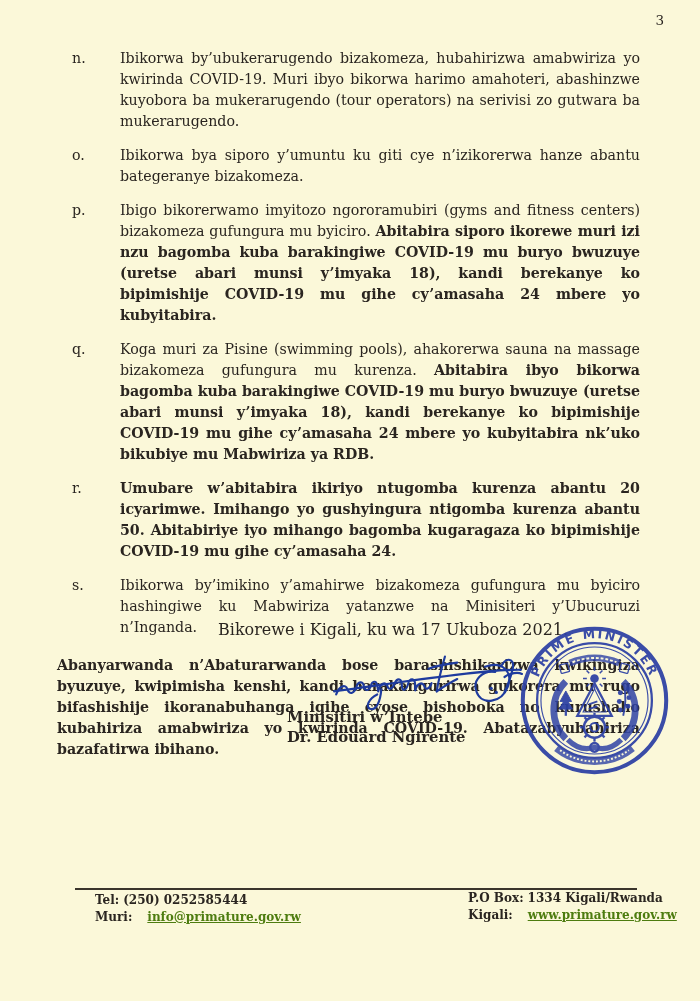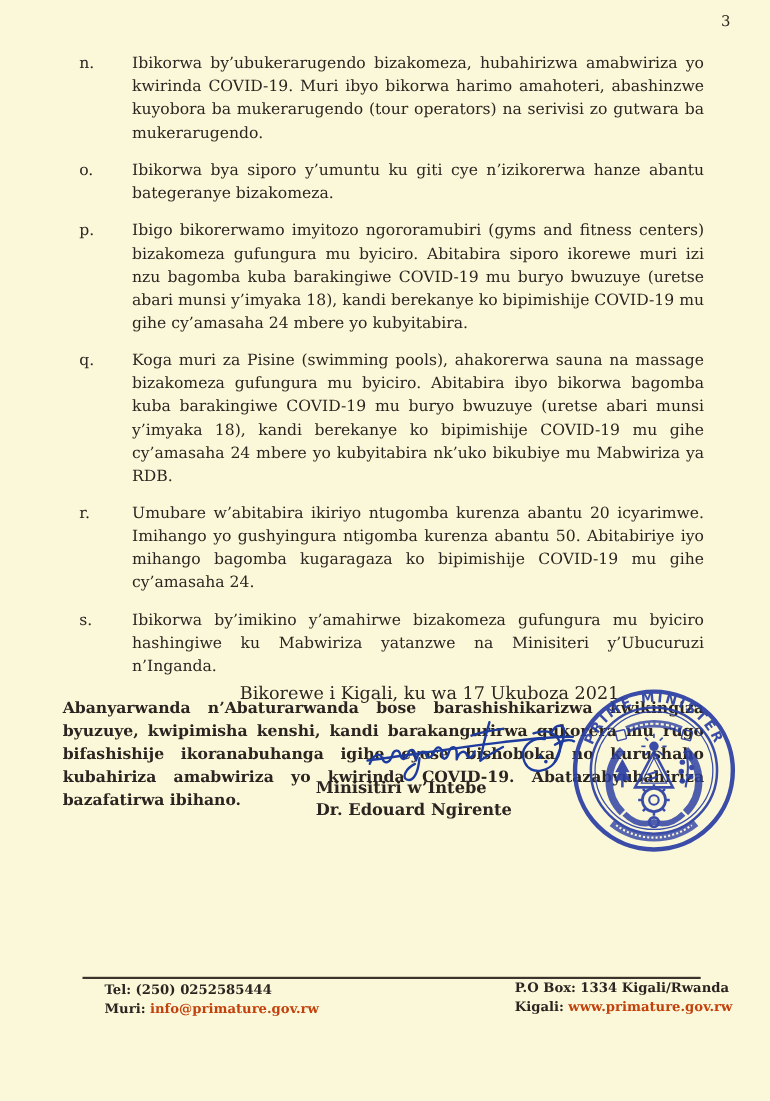"Abitabira siporo ikorewe muri izi" .b { font-weight: 400 -> 700 }
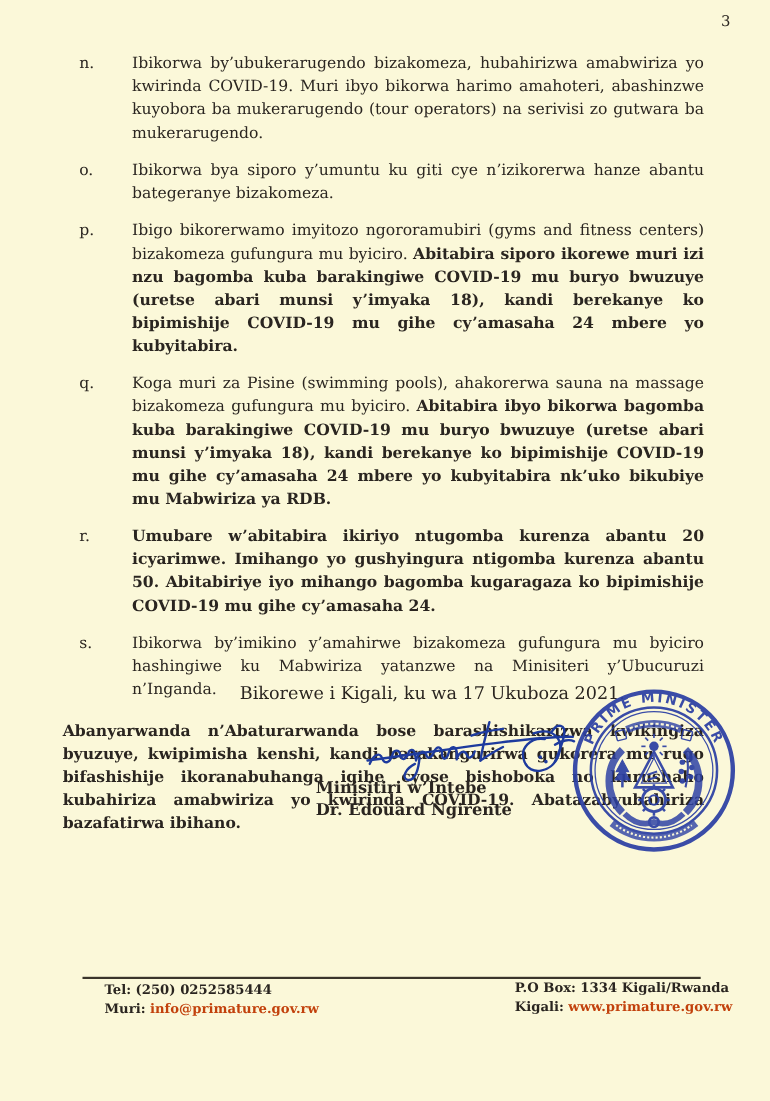"Koga muri za Pisine (swimming" span { text: byiciro -> kurenza }
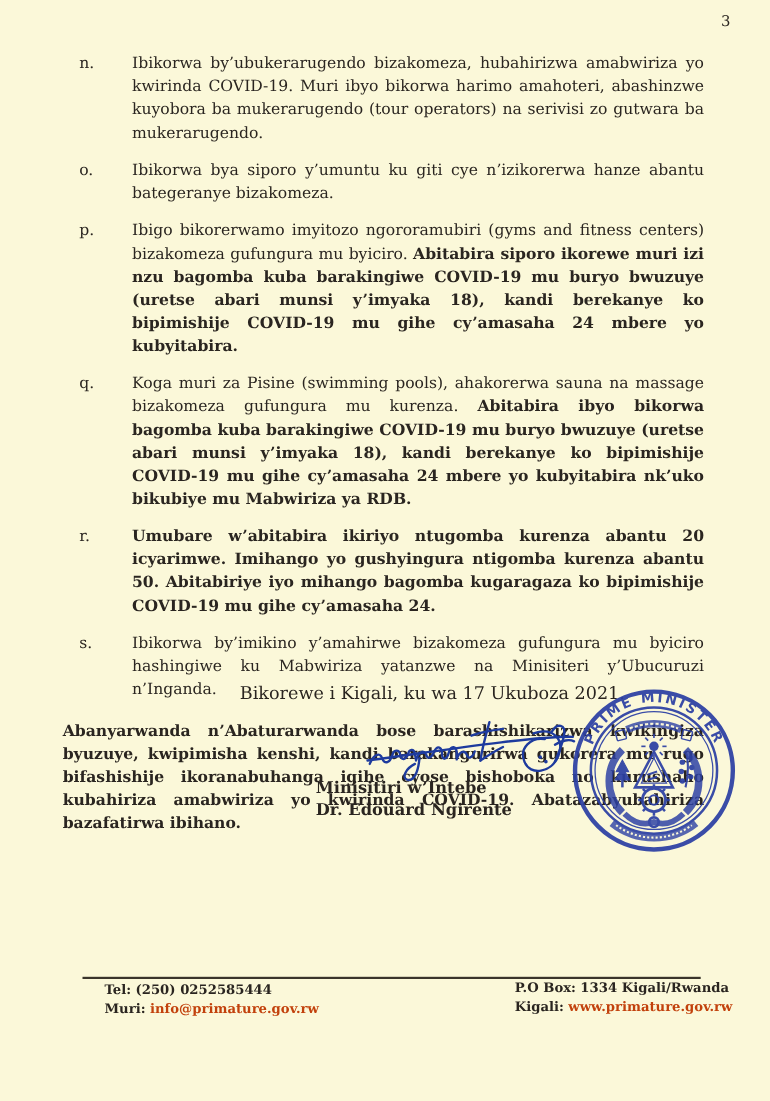"info@primature.gov.rw" .doclink { color: #c2410c -> #4d7c0f; margin-left: none -> 11px; text-decoration: none -> underline }
